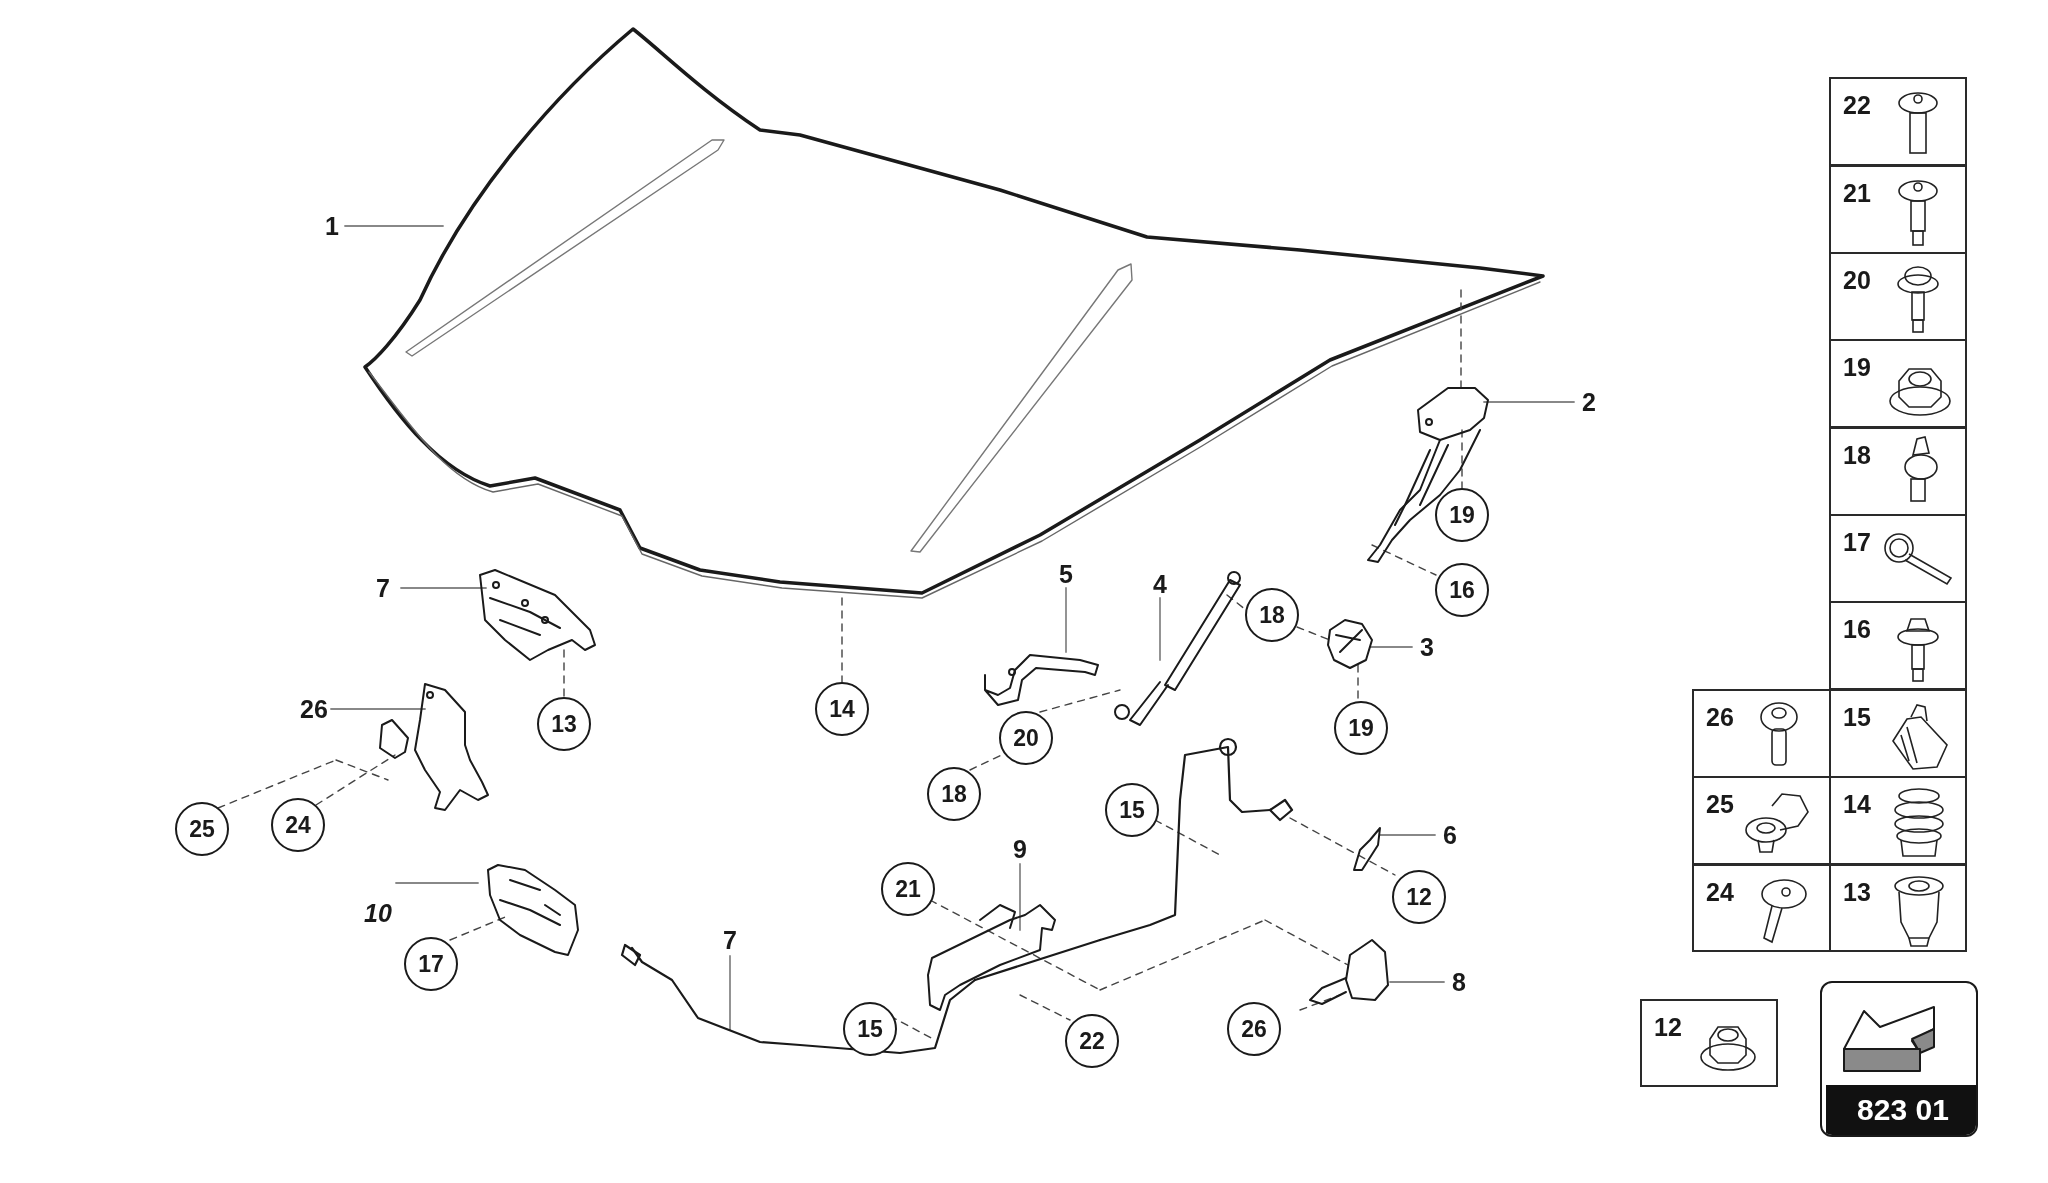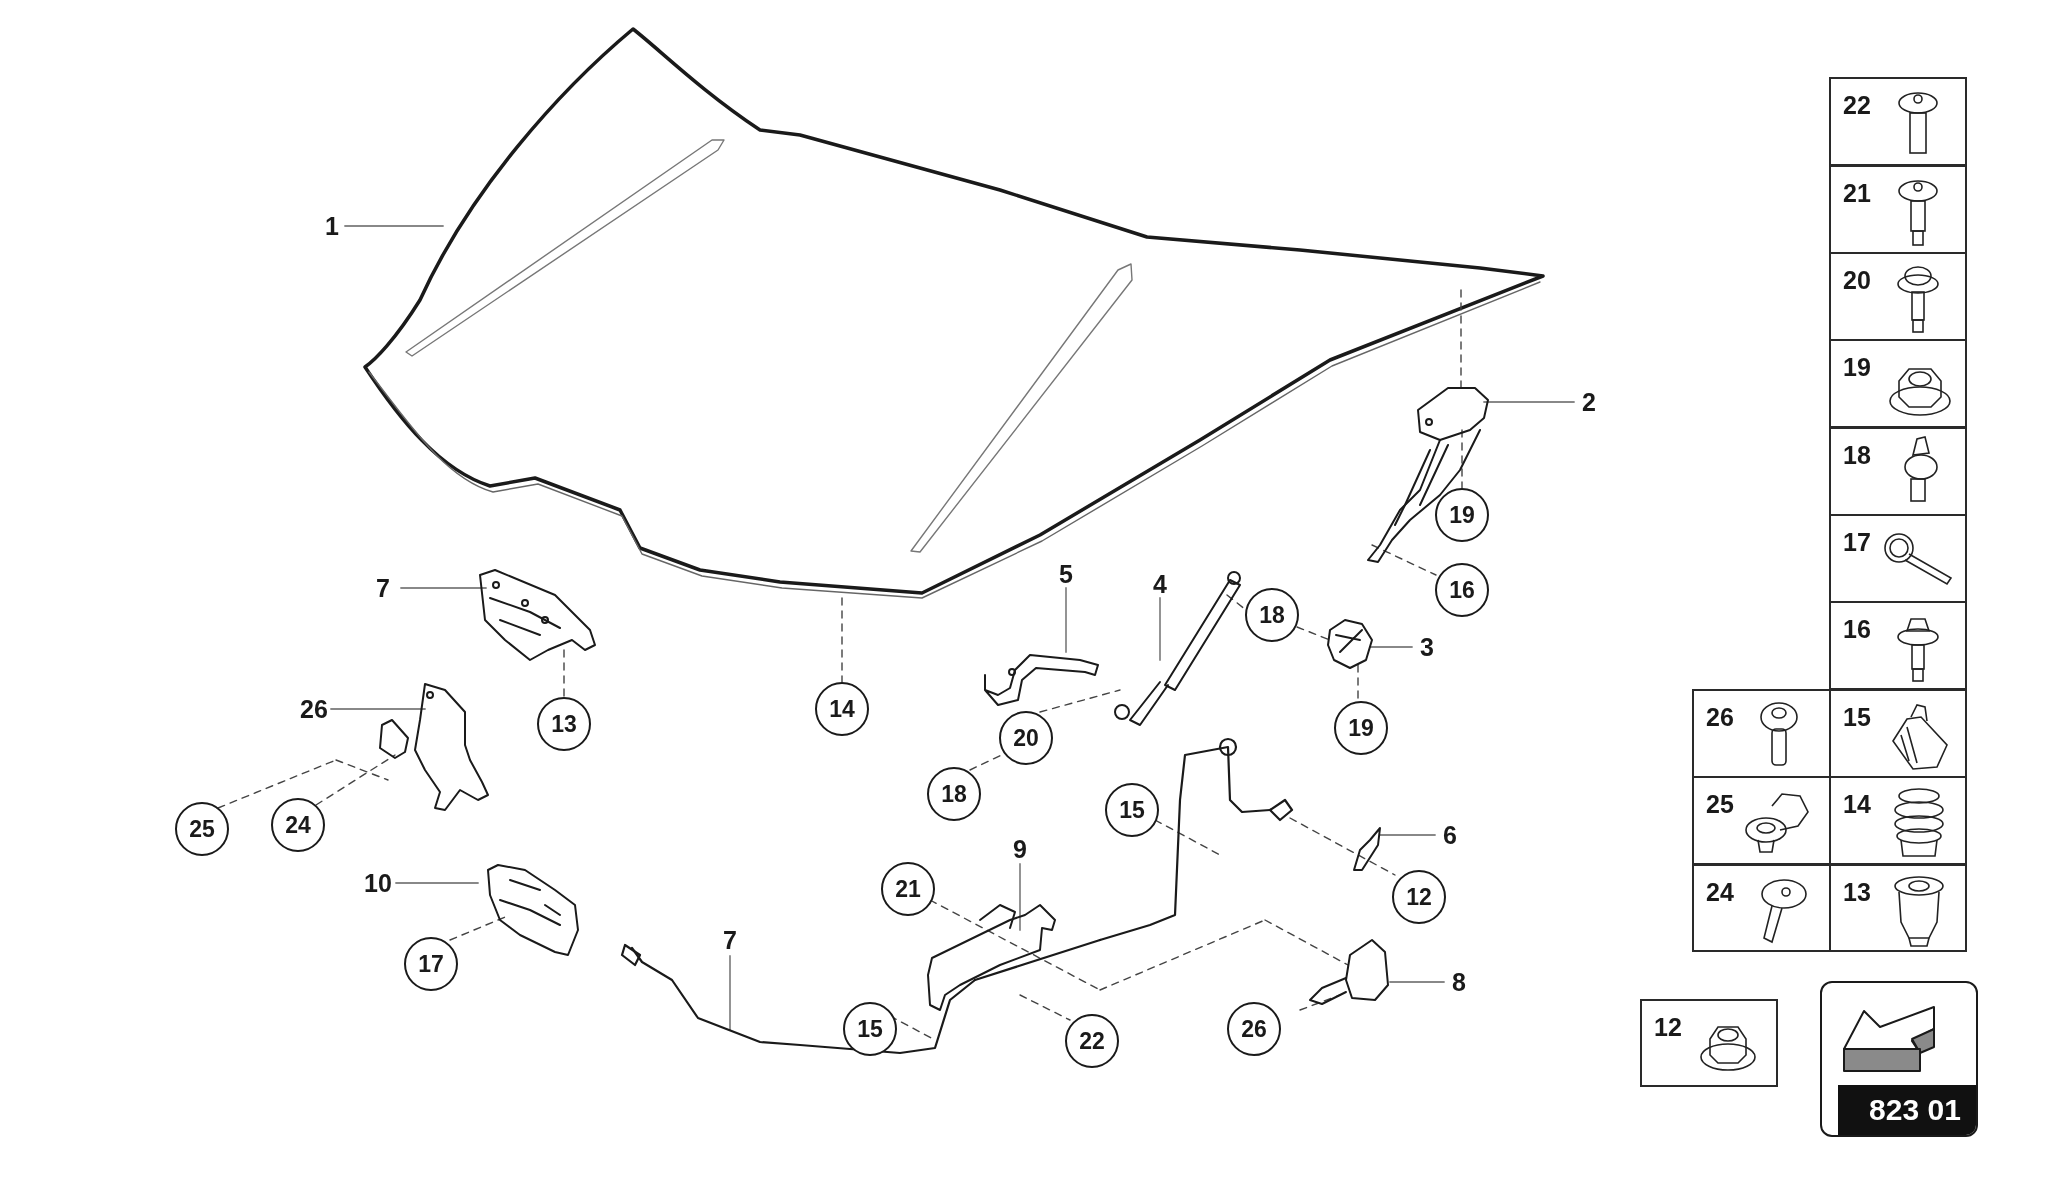"10" div.lbl { font-style: none -> italic; top: 883px -> 913px }
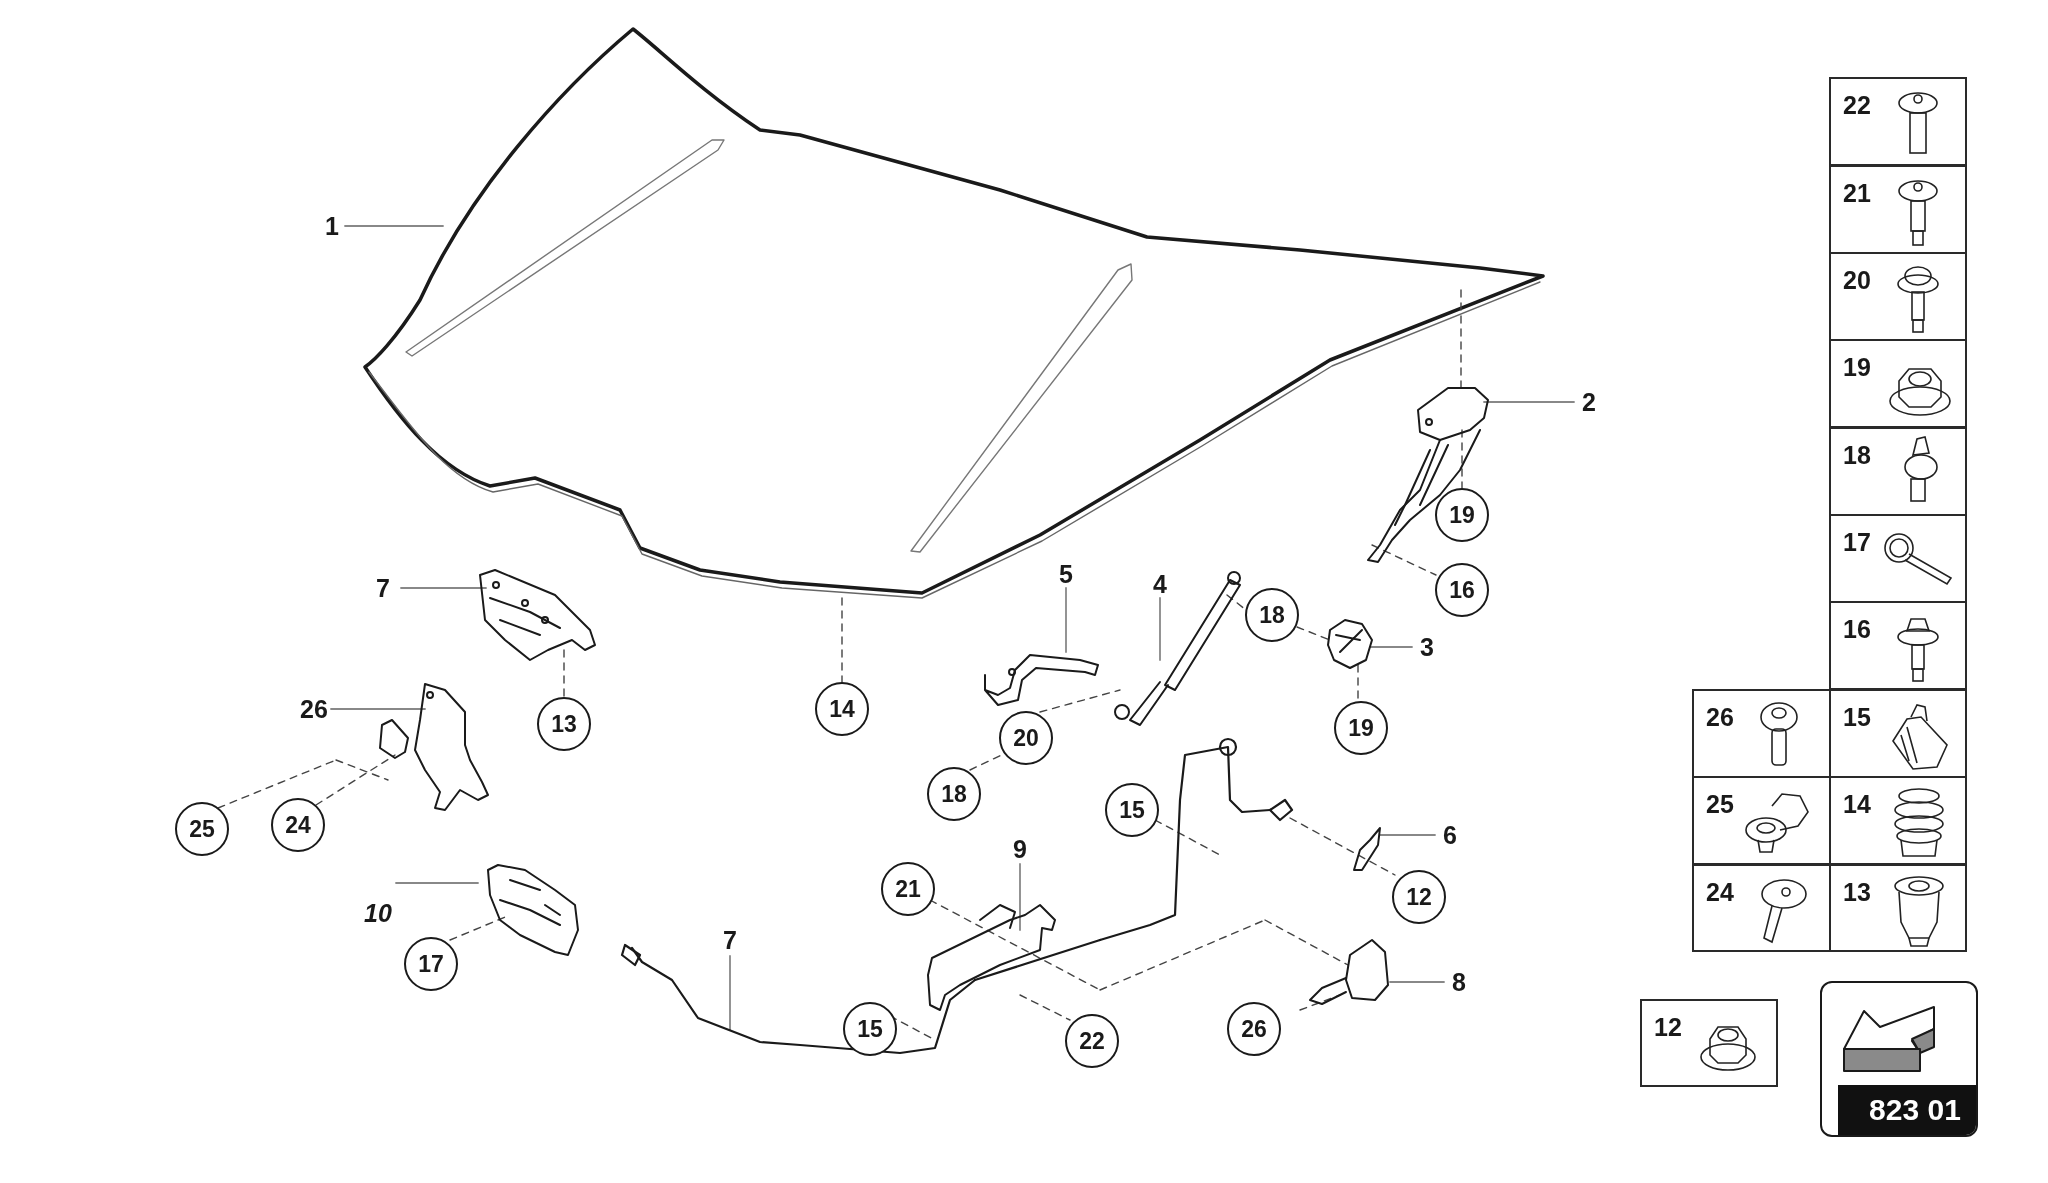"823 01" .ref-code { left: 16px -> 4px }
